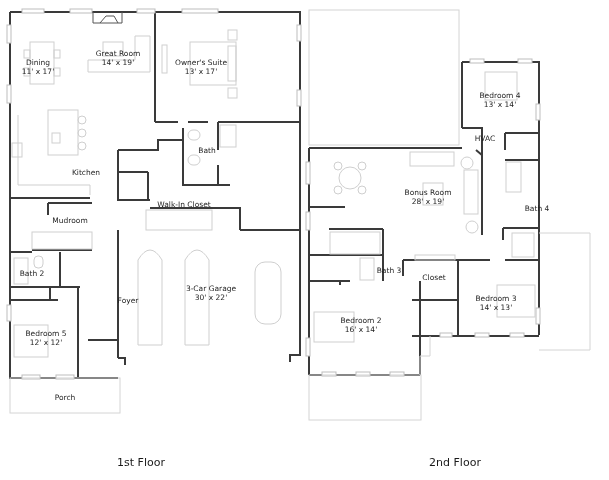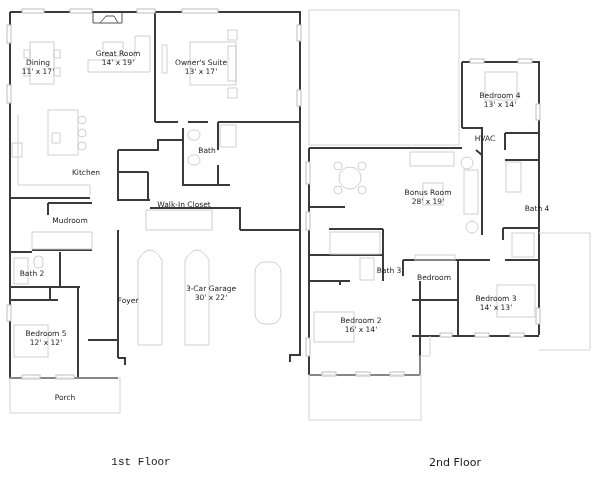"Bedroom" span { text: Bedroom -> Closet }
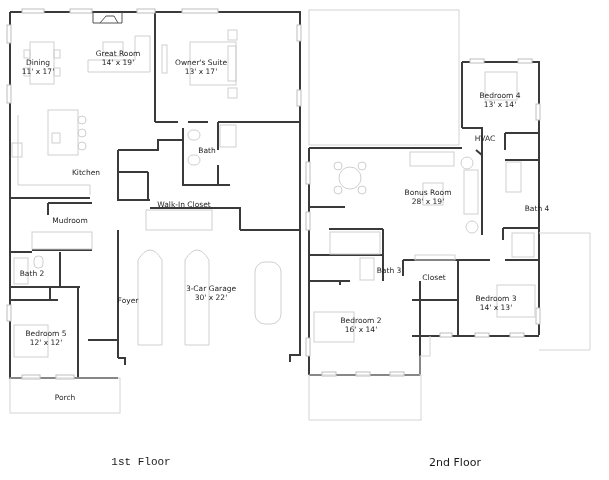"1st Floor" div.floor-title { font-family: Liberation Mono, monospace -> none }
